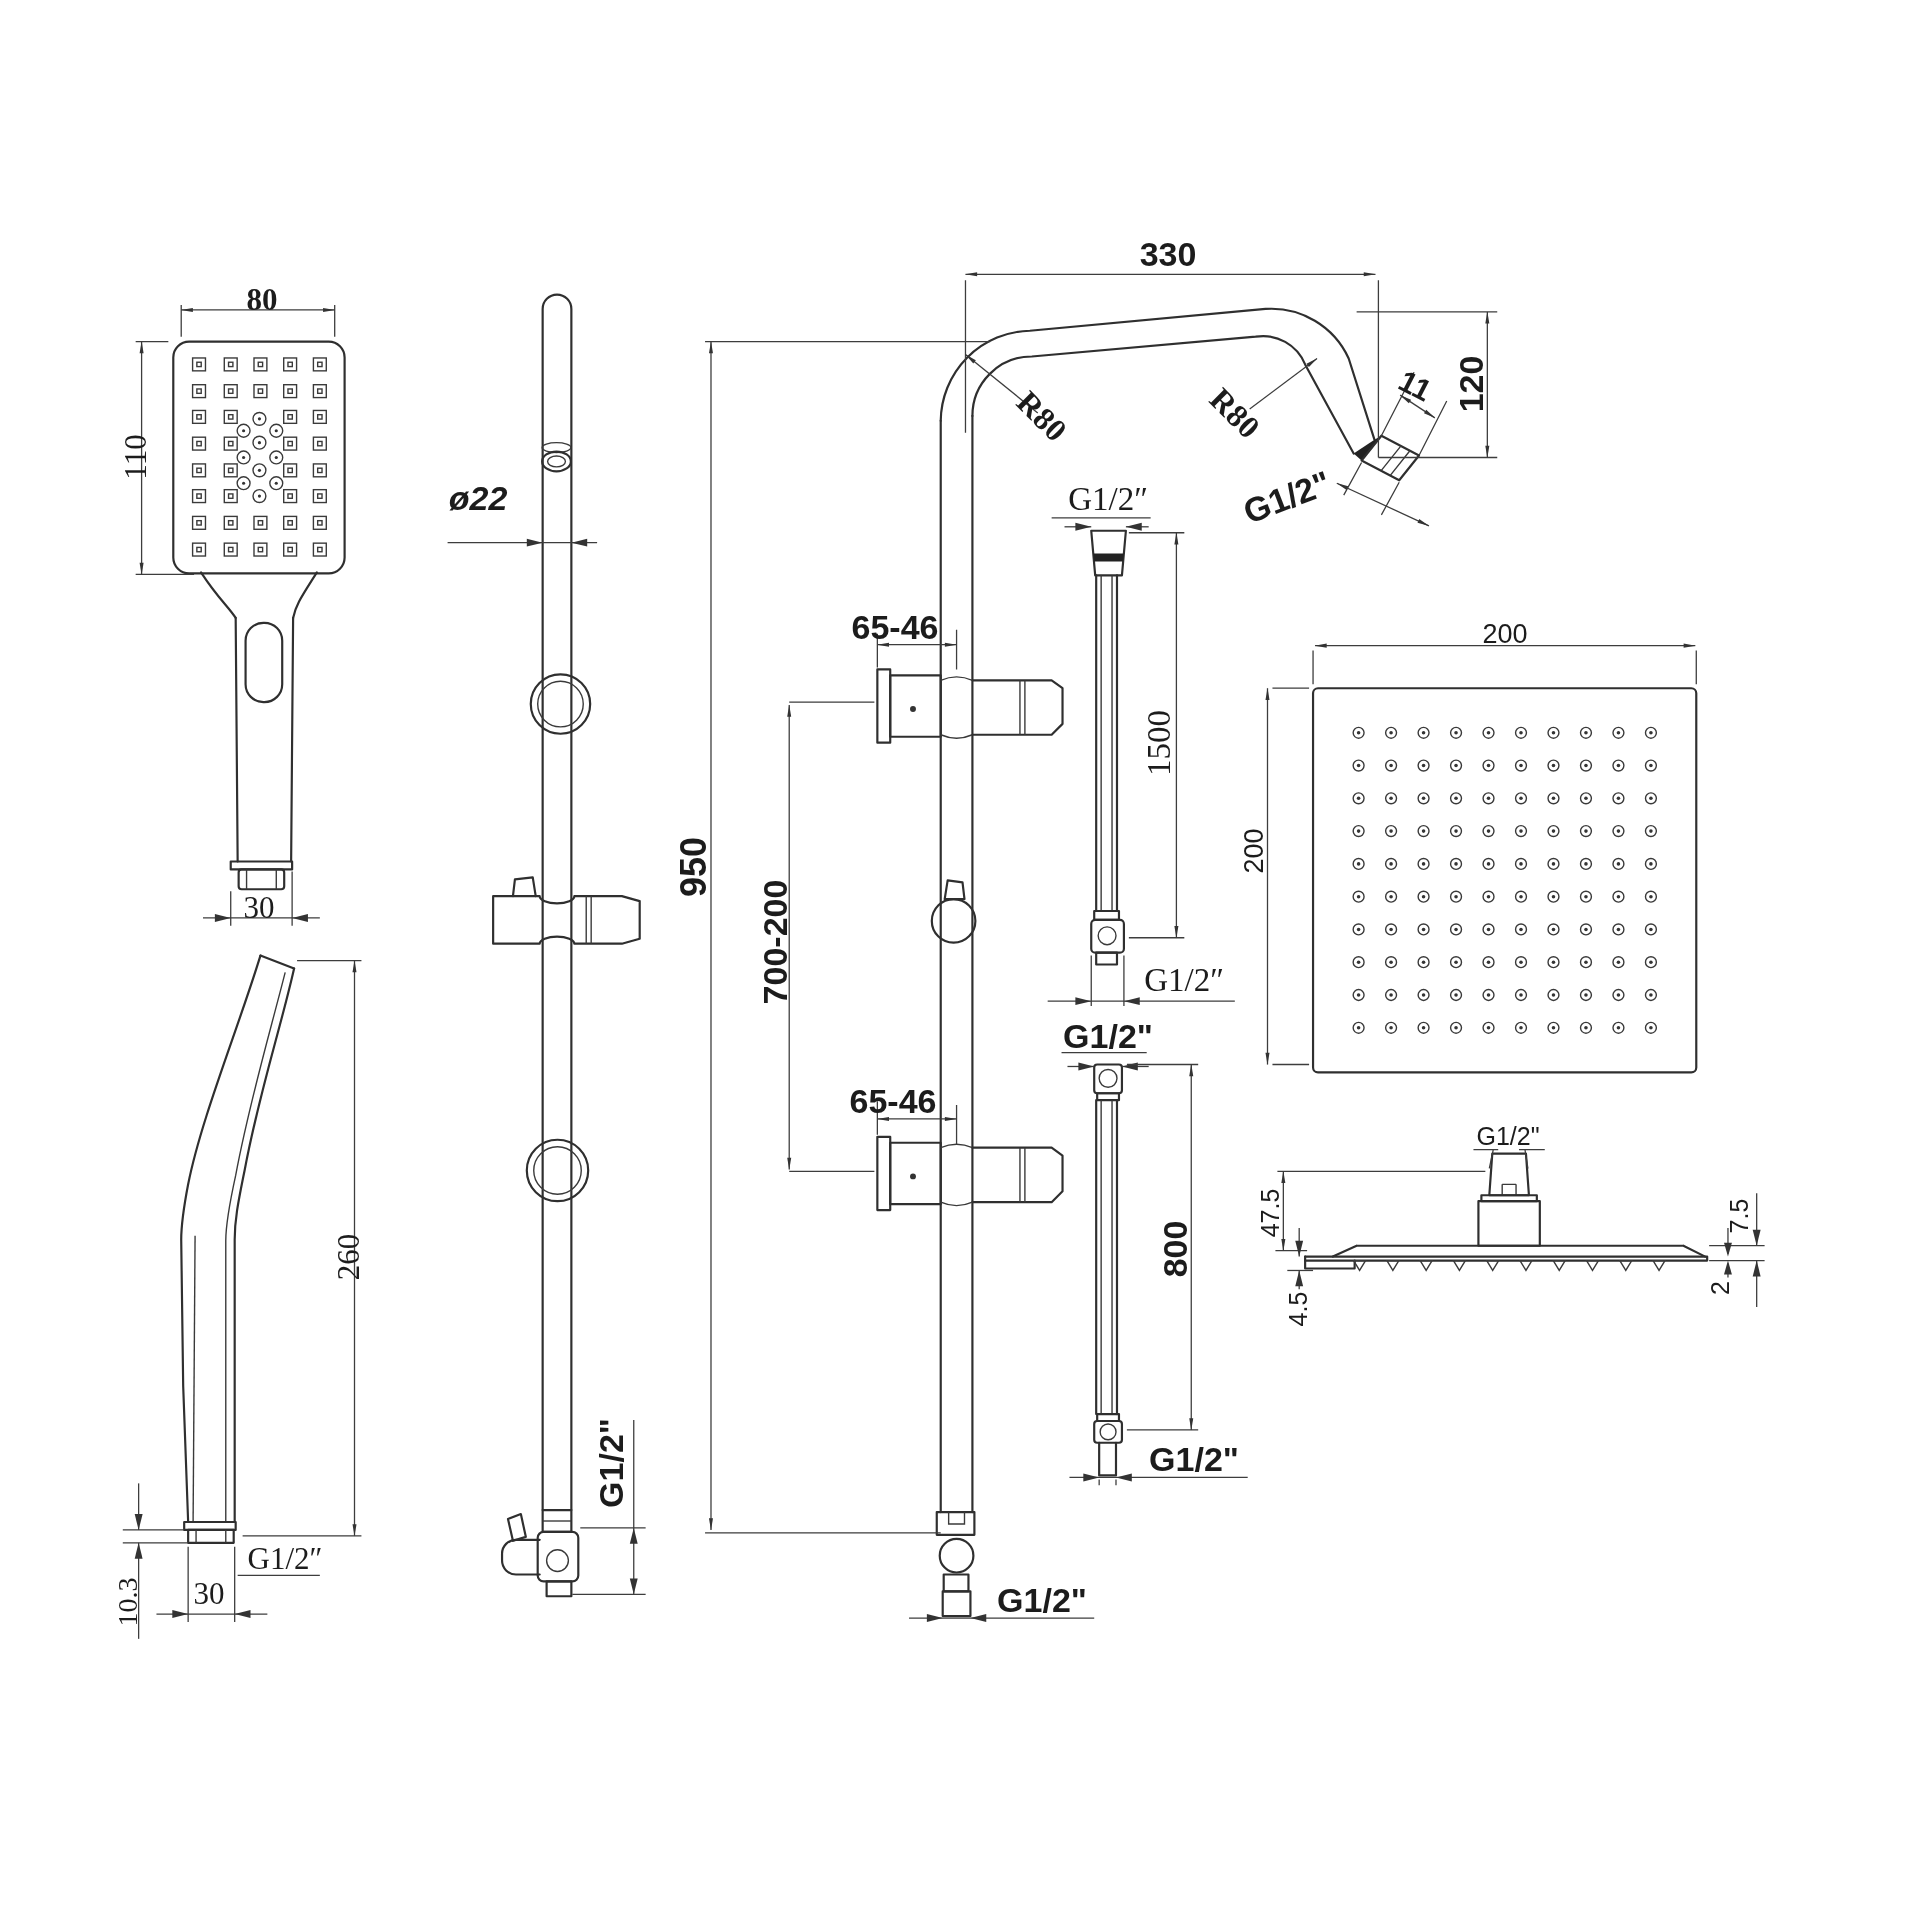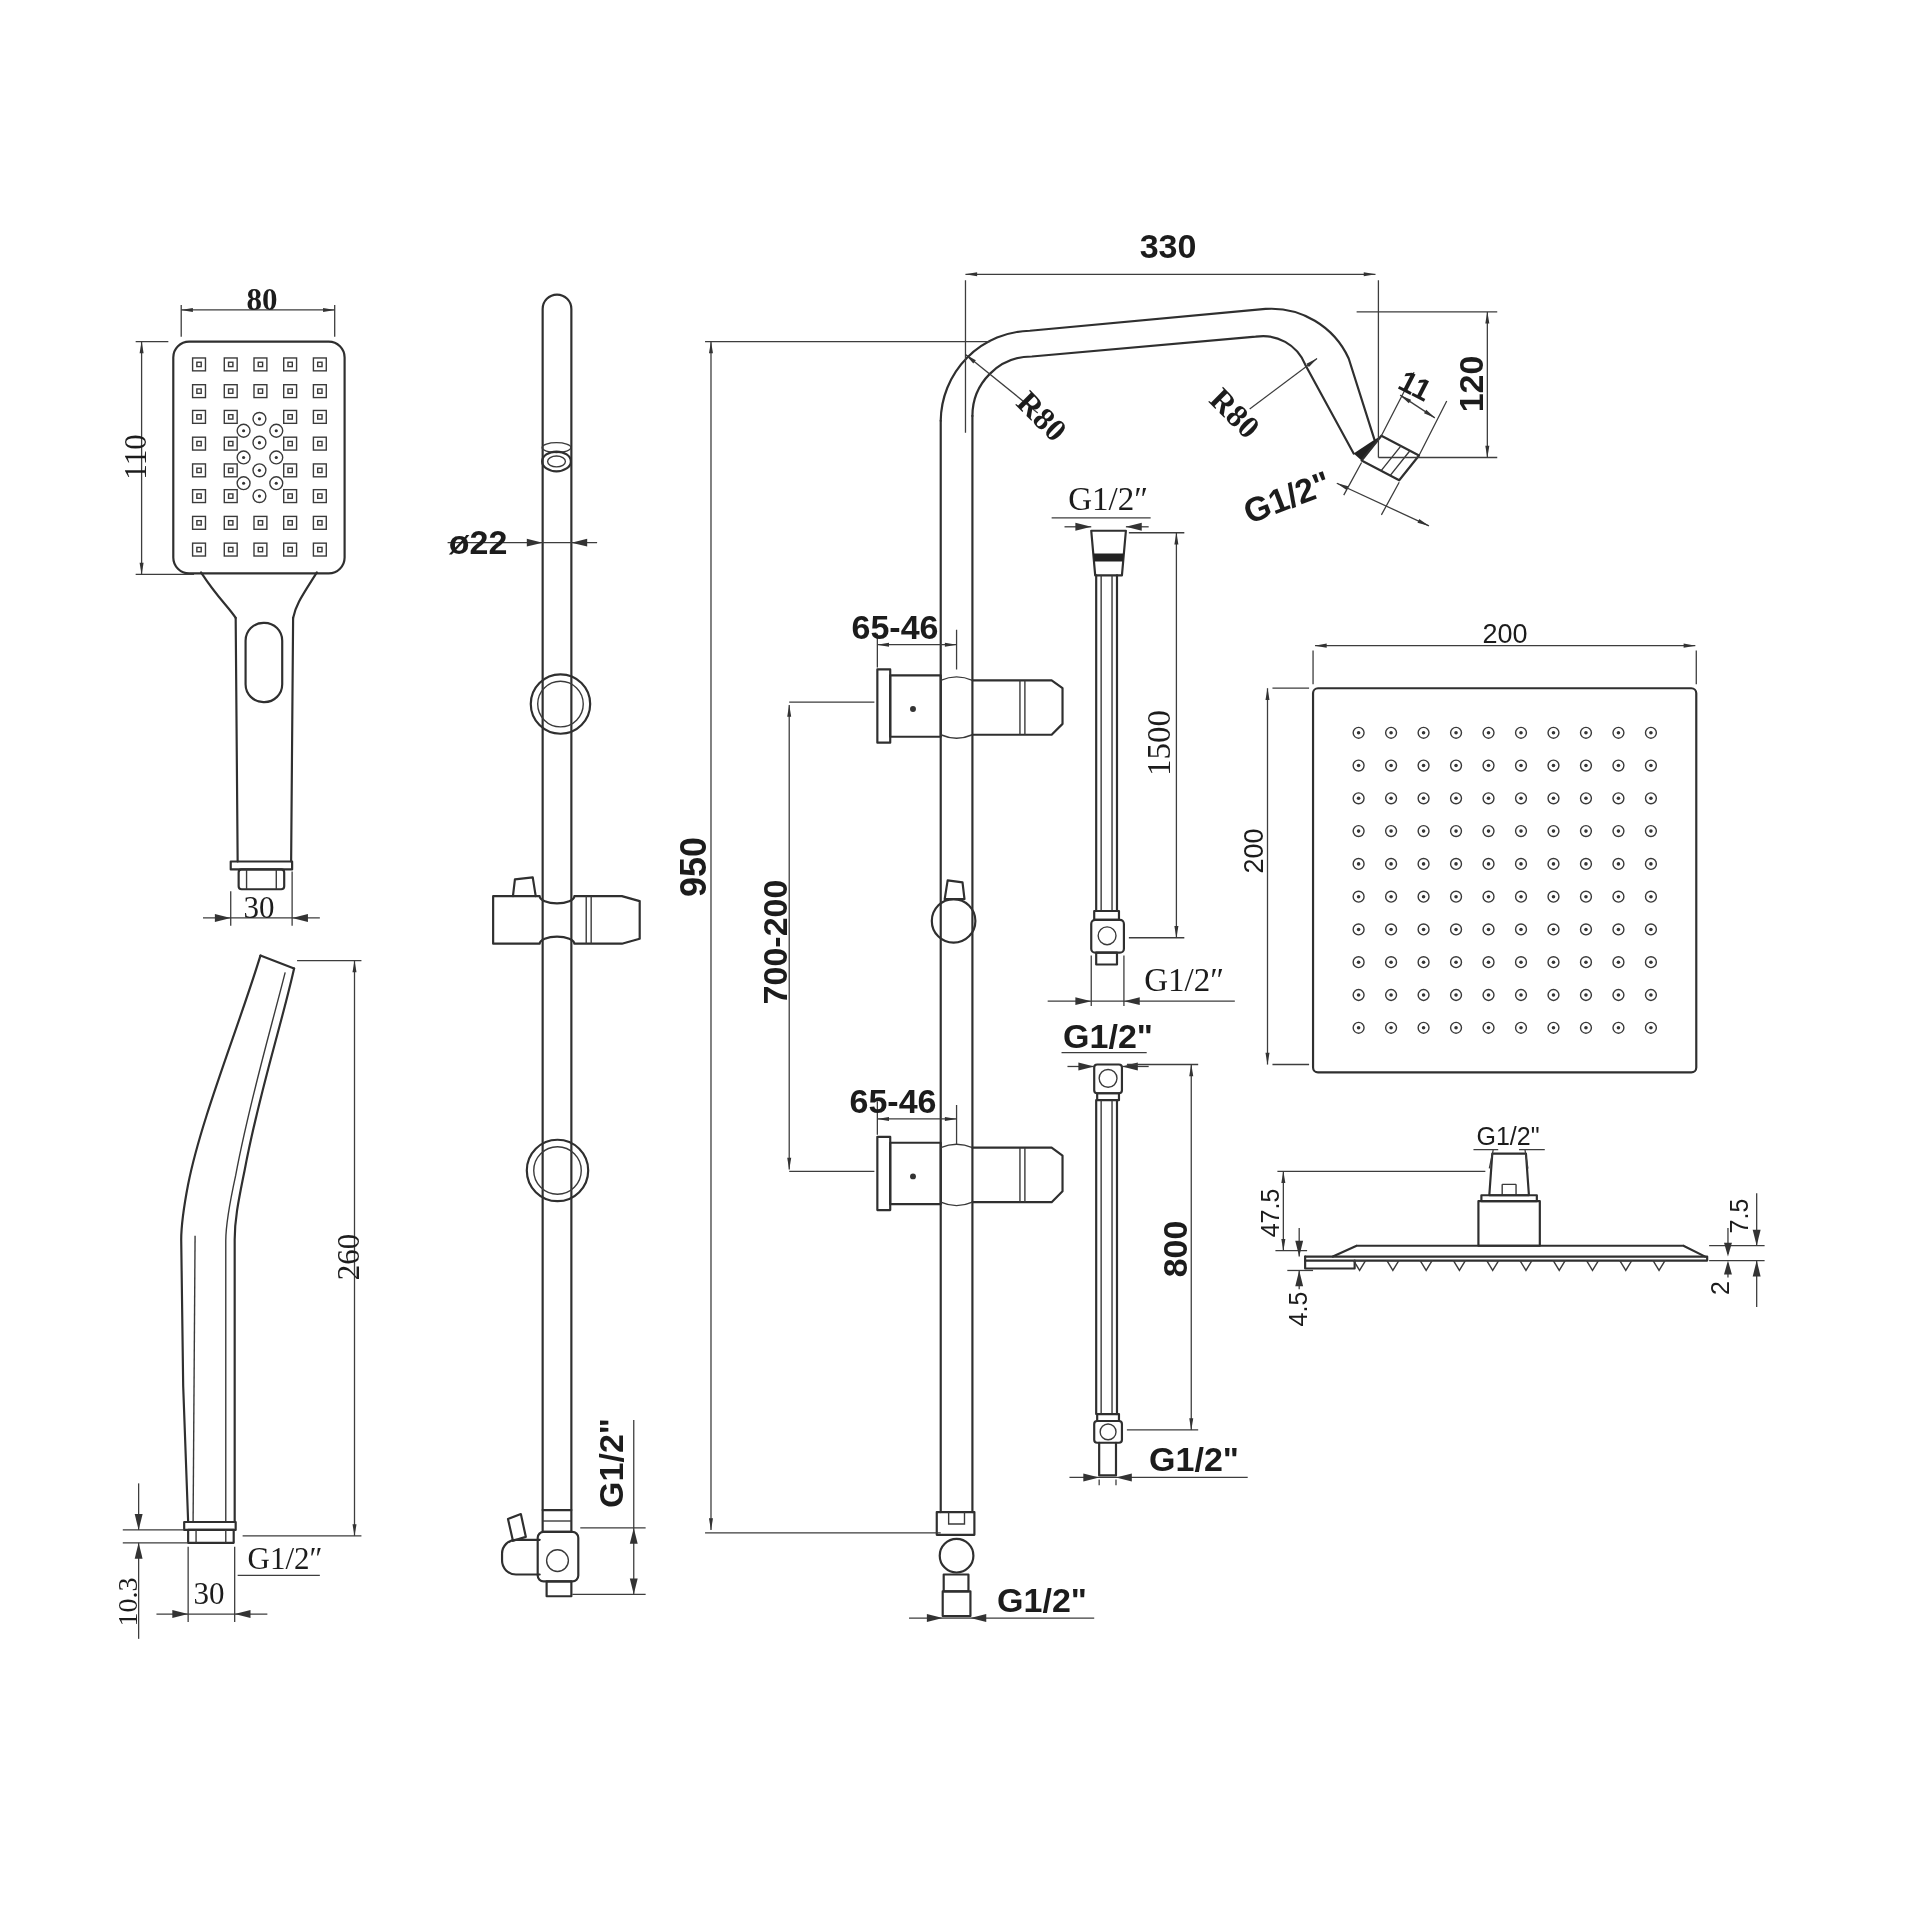"330" div.lbl { top: 246px -> 254px }
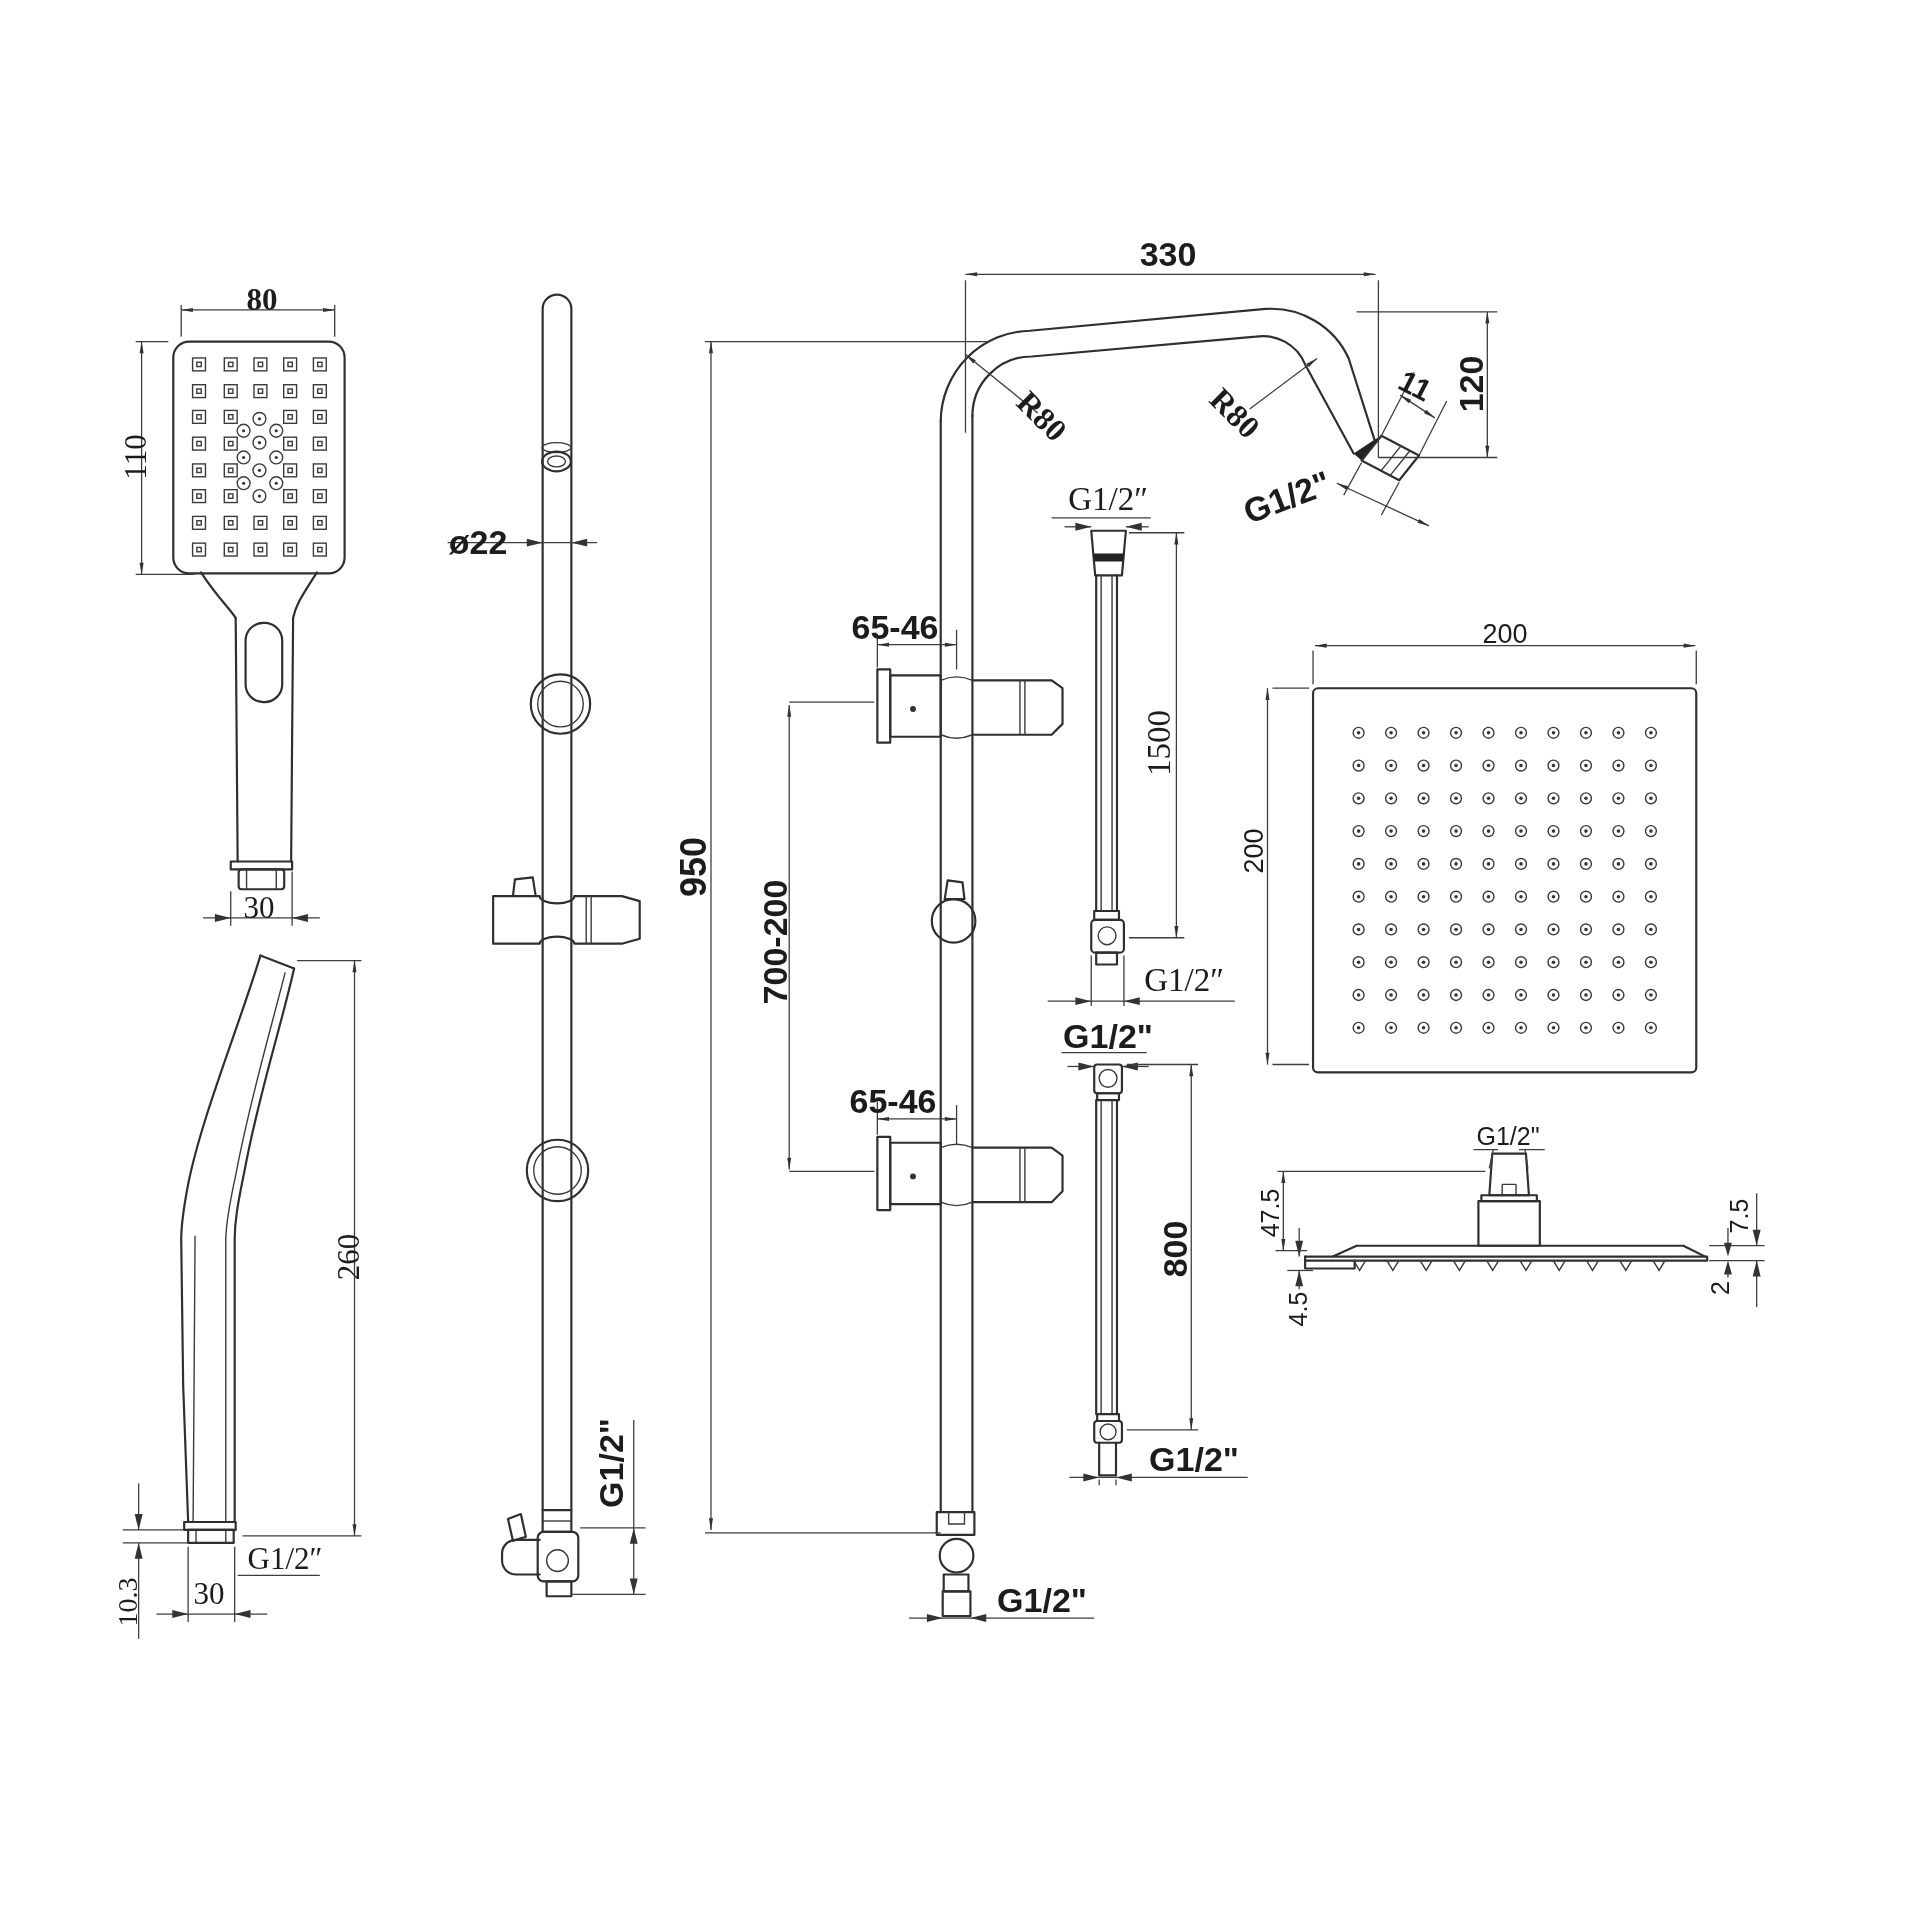"ø22" div.lbl { font-style: none -> italic; top: 542px -> 498px }
